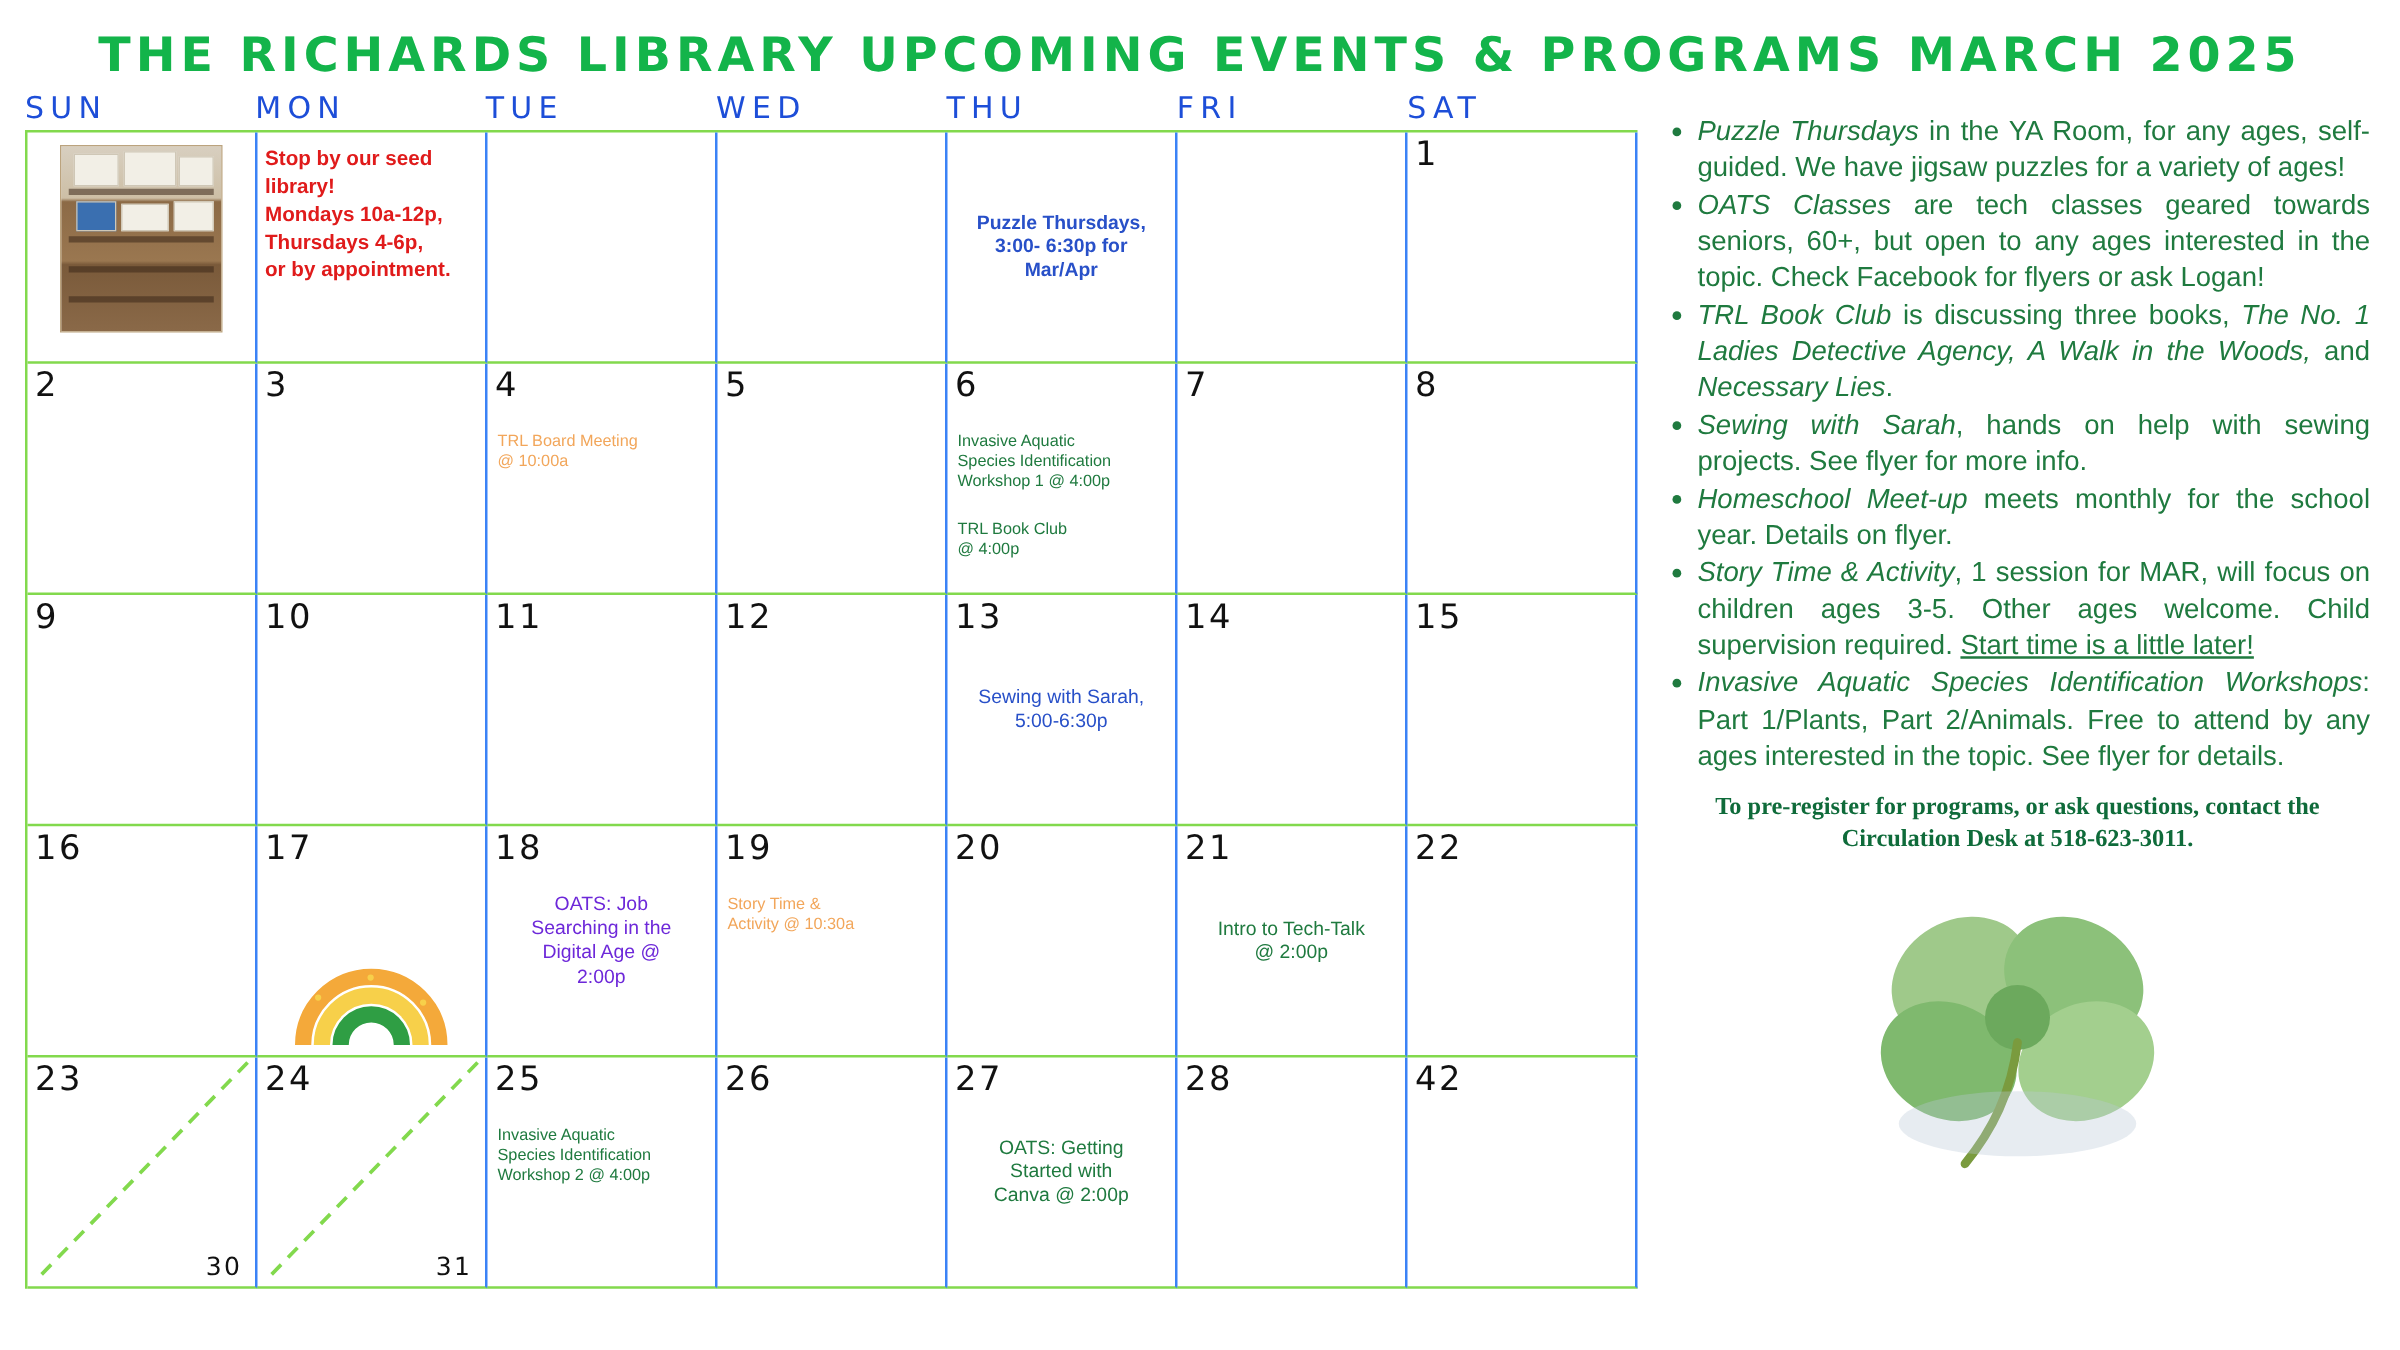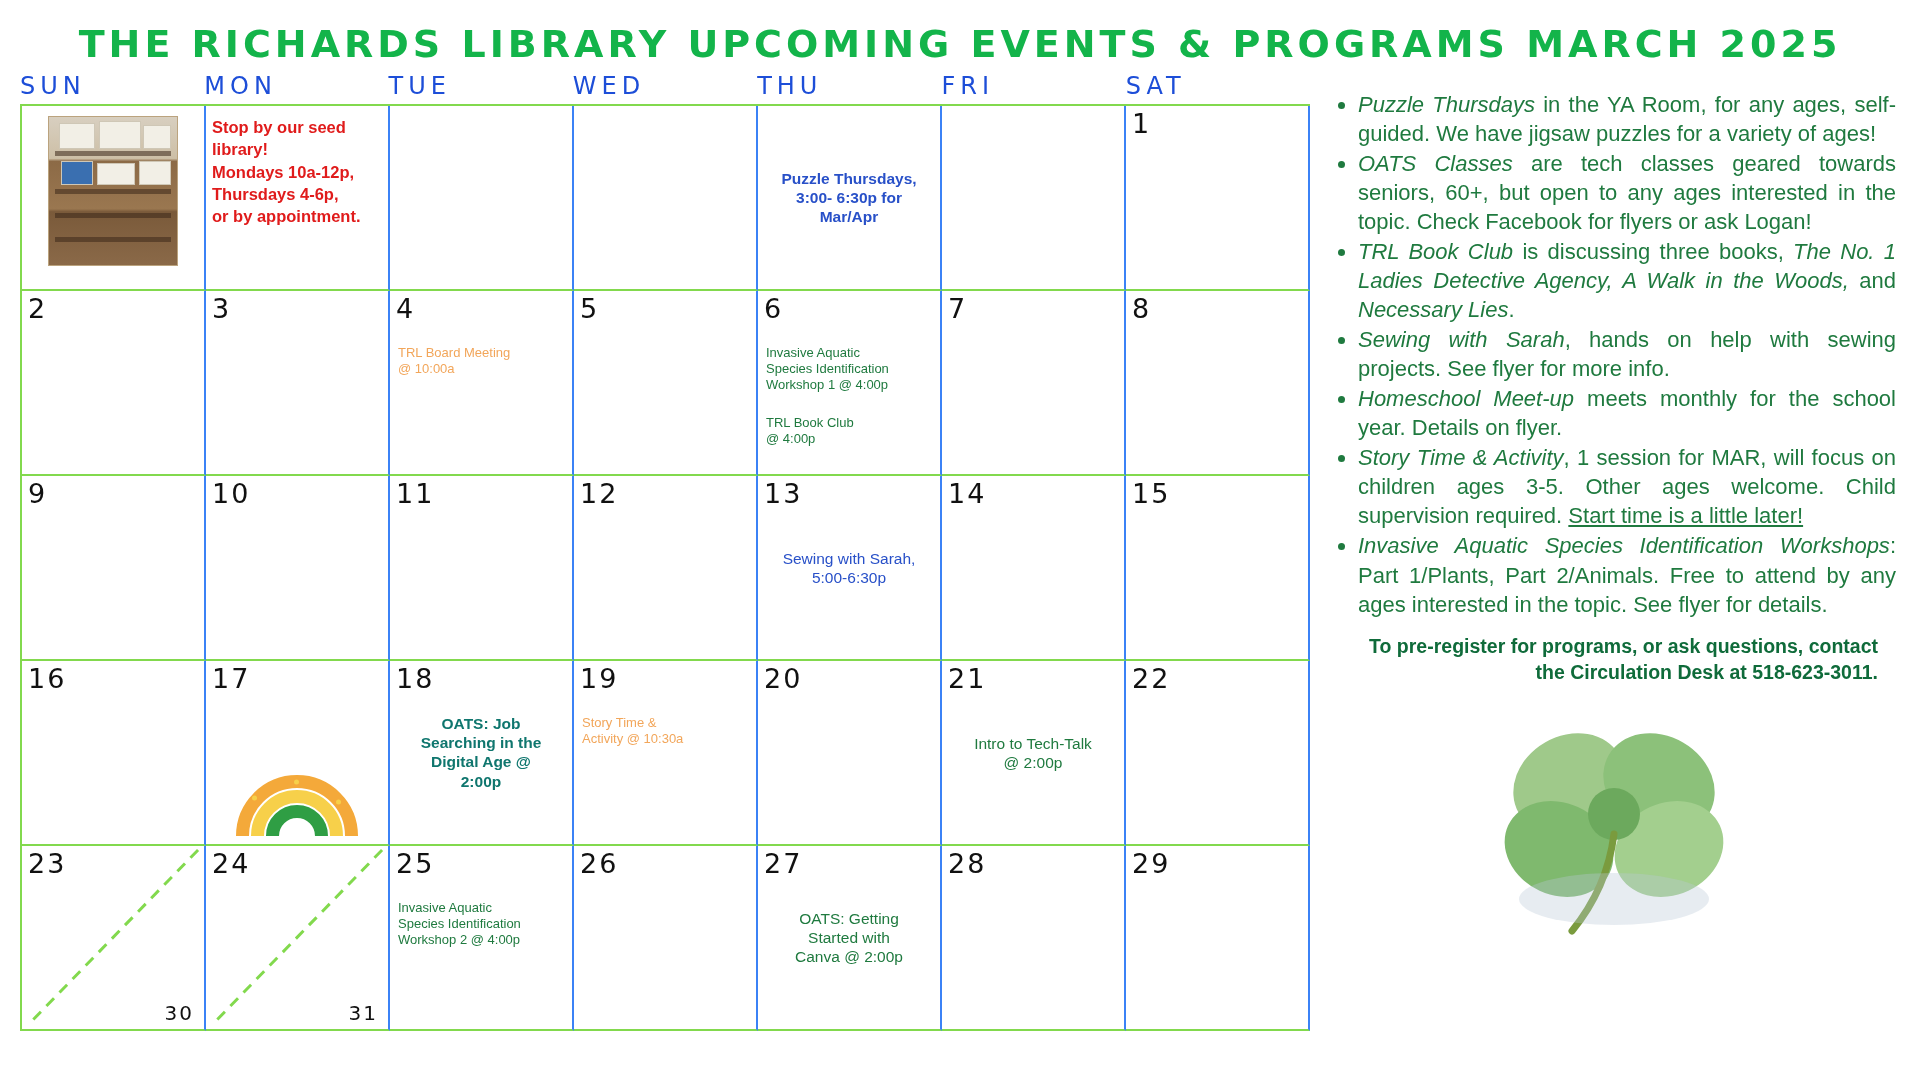"To pre-register for programs, or" .contact { font-family: none -> Liberation Serif, serif; text-align: right -> center }
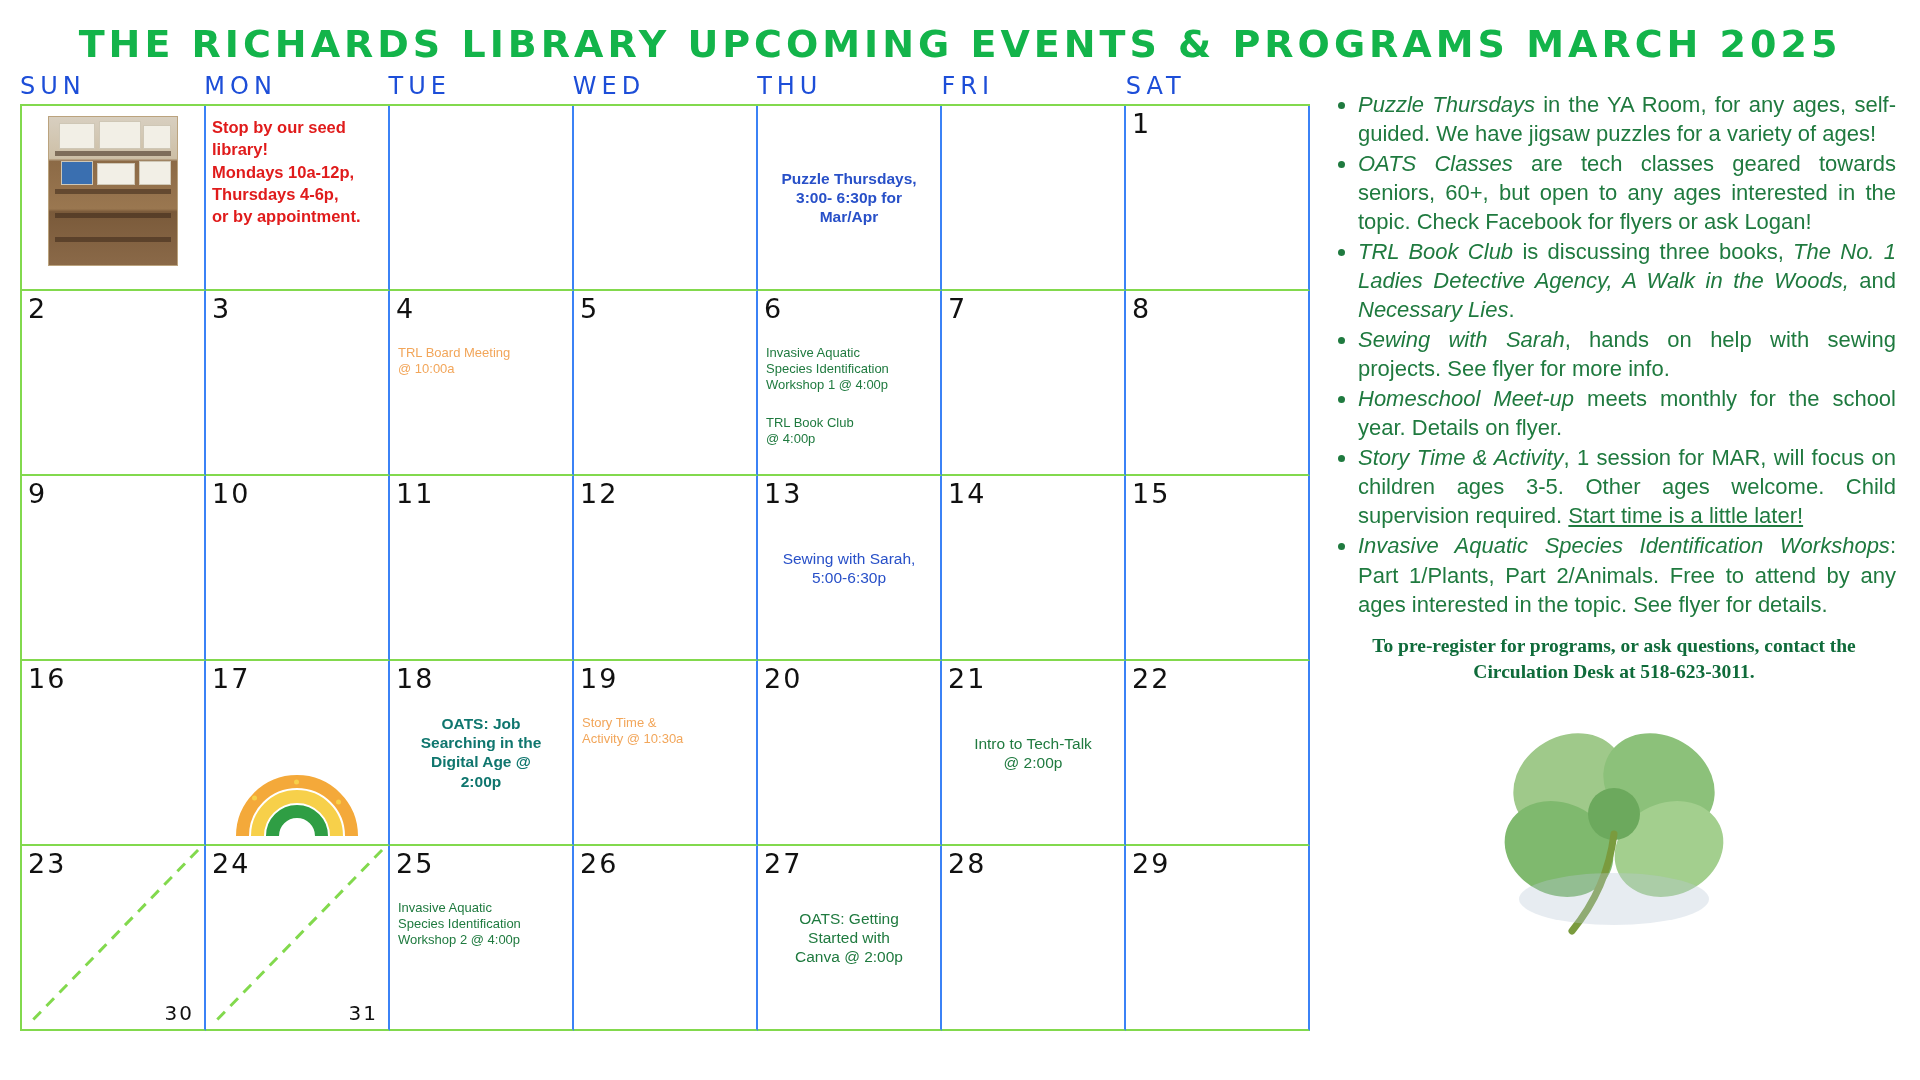"OATS: Job" div.ev-mid { color: #0f766e -> #6d28d9; font-weight: bold -> none }
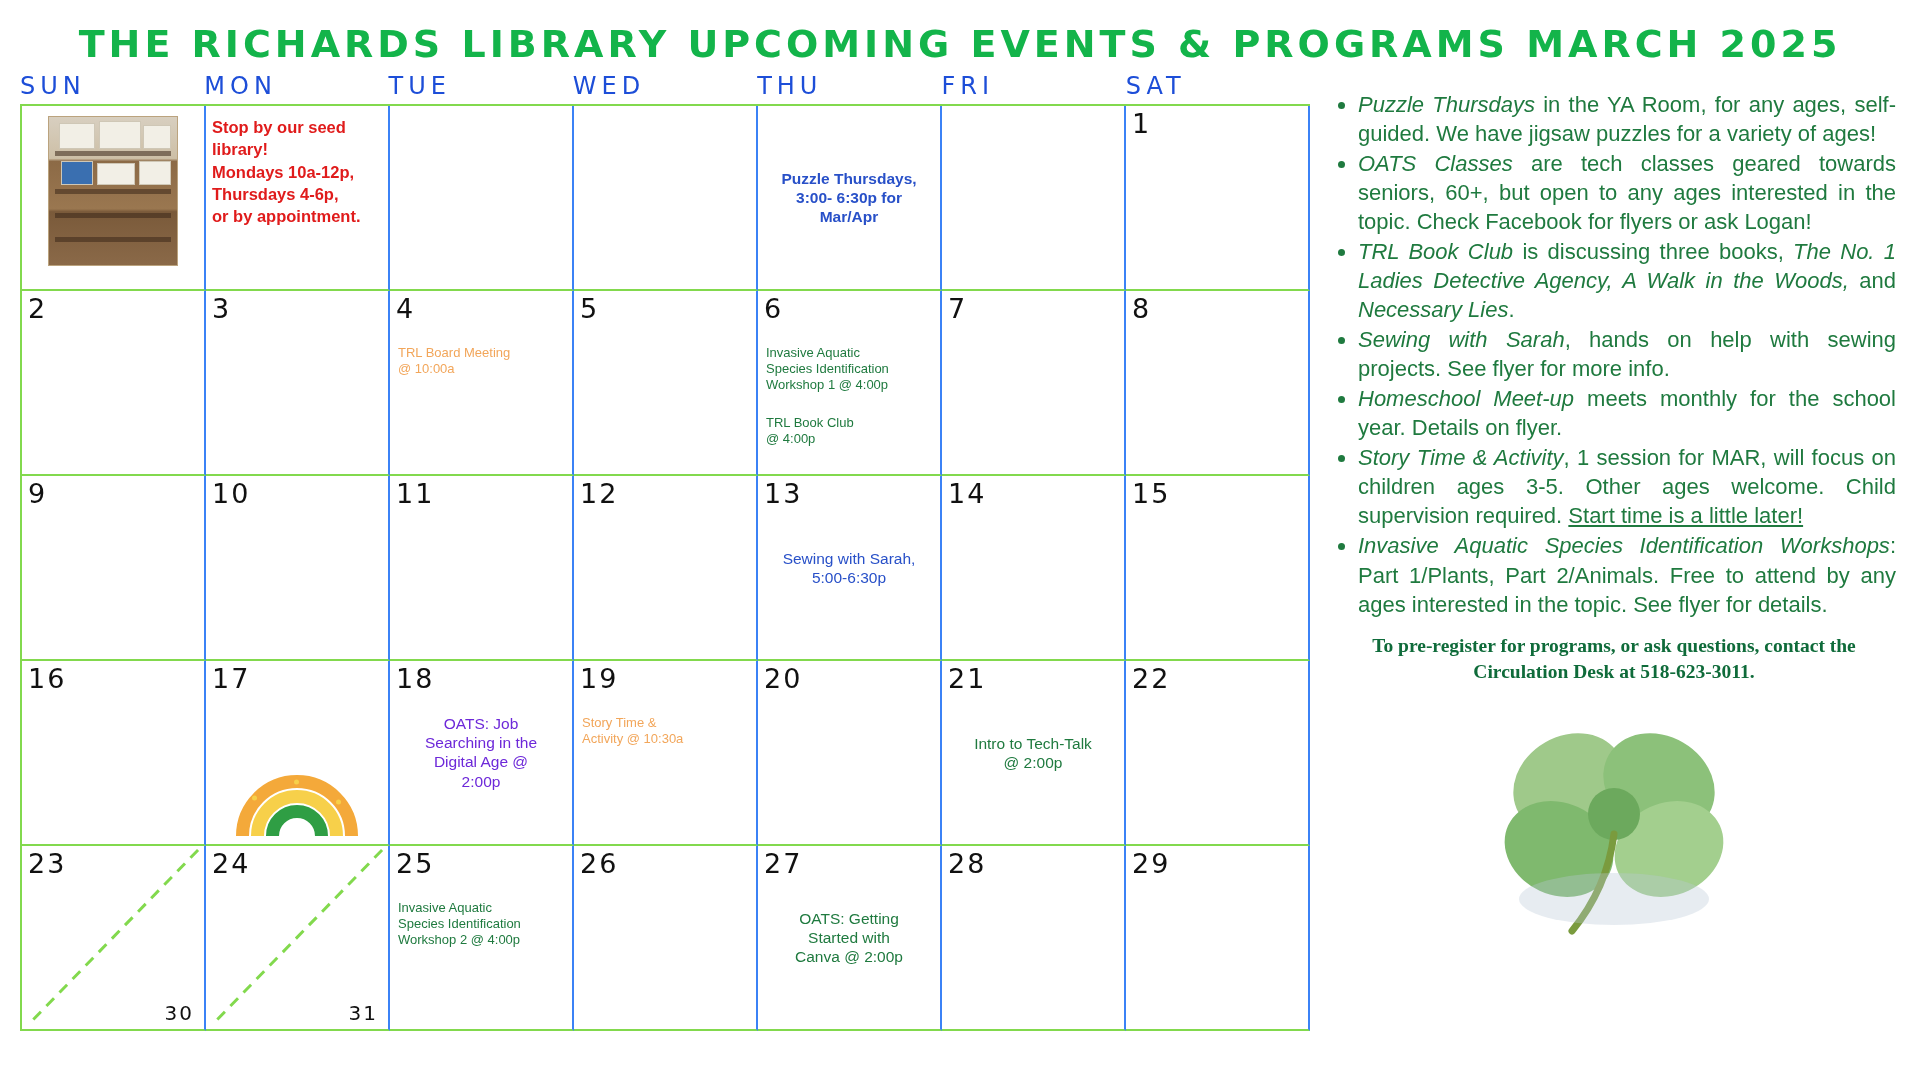"29" div.daynum { text: 29 -> 42 }
